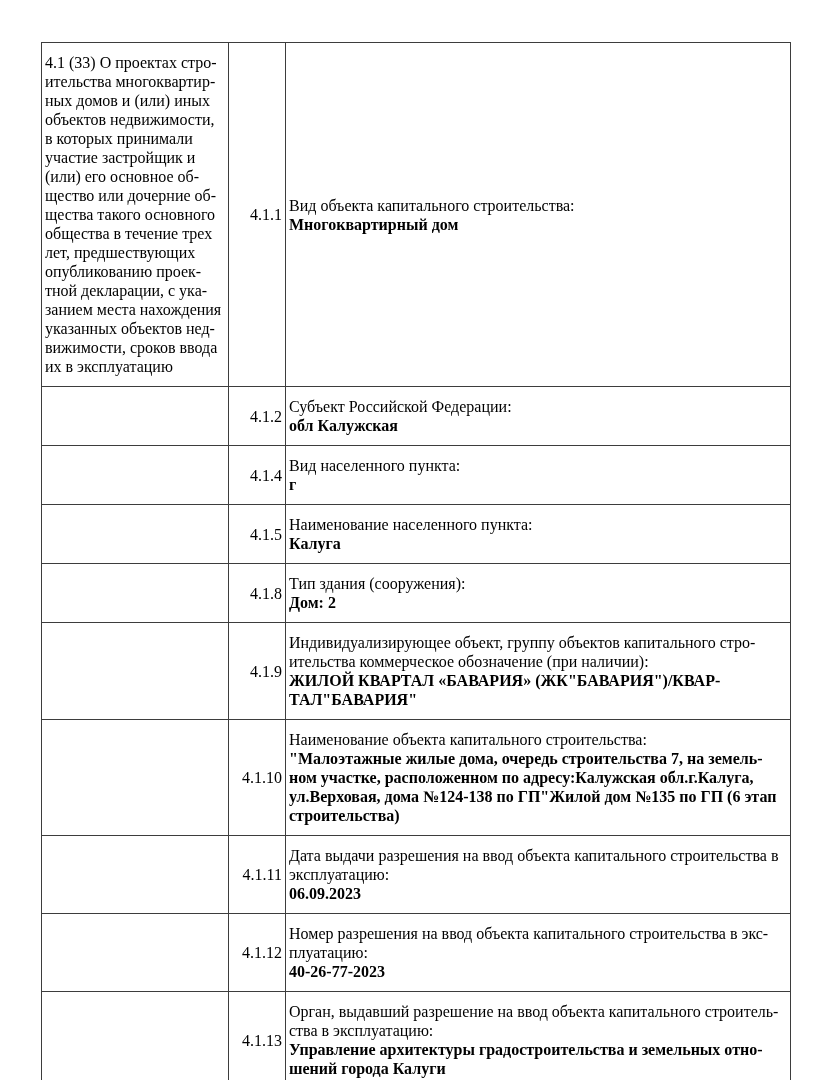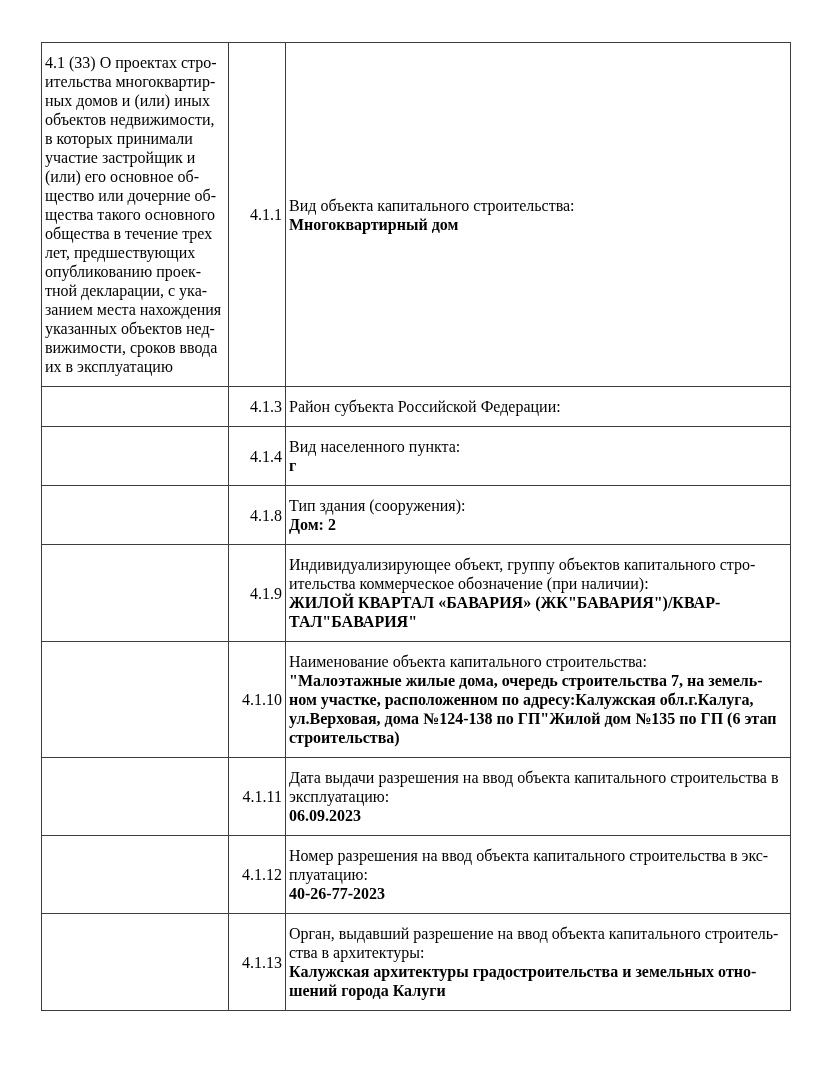"4.1.2" tr { html: none -> <tr> <td></td> <td>4.1.2</td> <td> <div>Субъект Российской Федерации:</div> <div><span></span><span>обл Калужская</span></div> </td> </tr> }
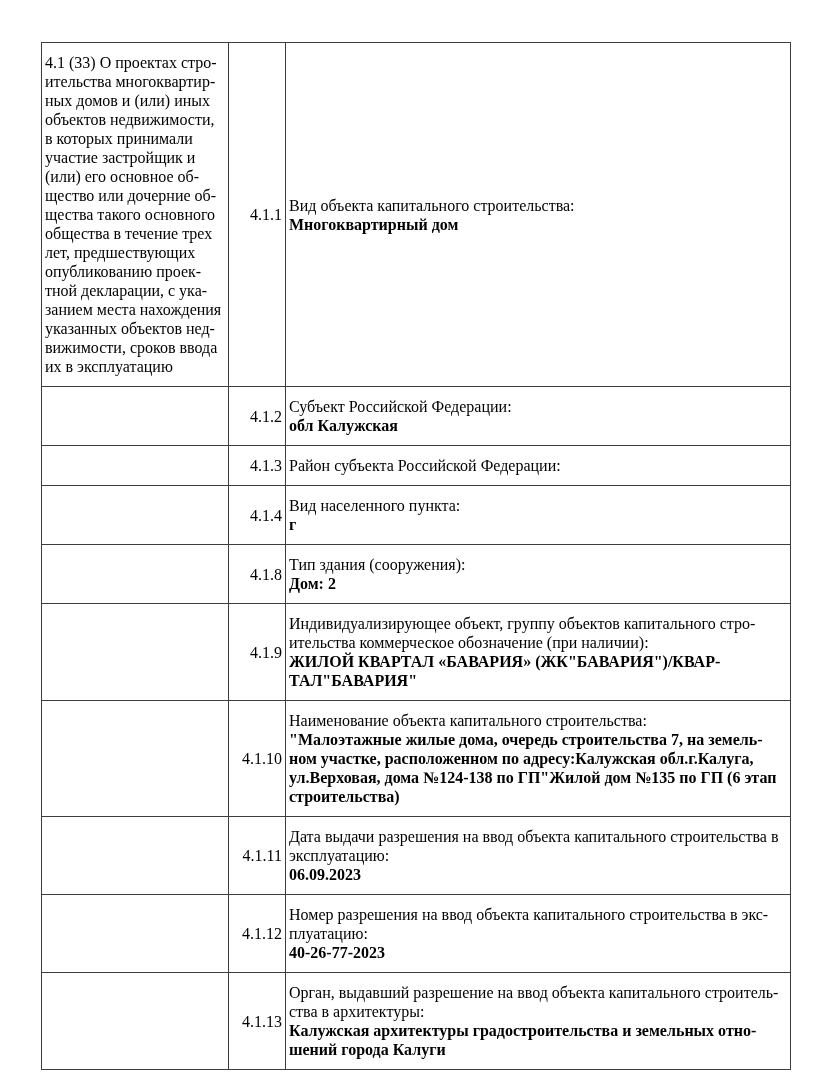"4.1.3" tr { html: <tr> <td></td> <td>4.1.3</td> <td> <div>Район субъекта Российской Федерации:</div> <div><span></span><span></span></div> </td> </tr> -> none }
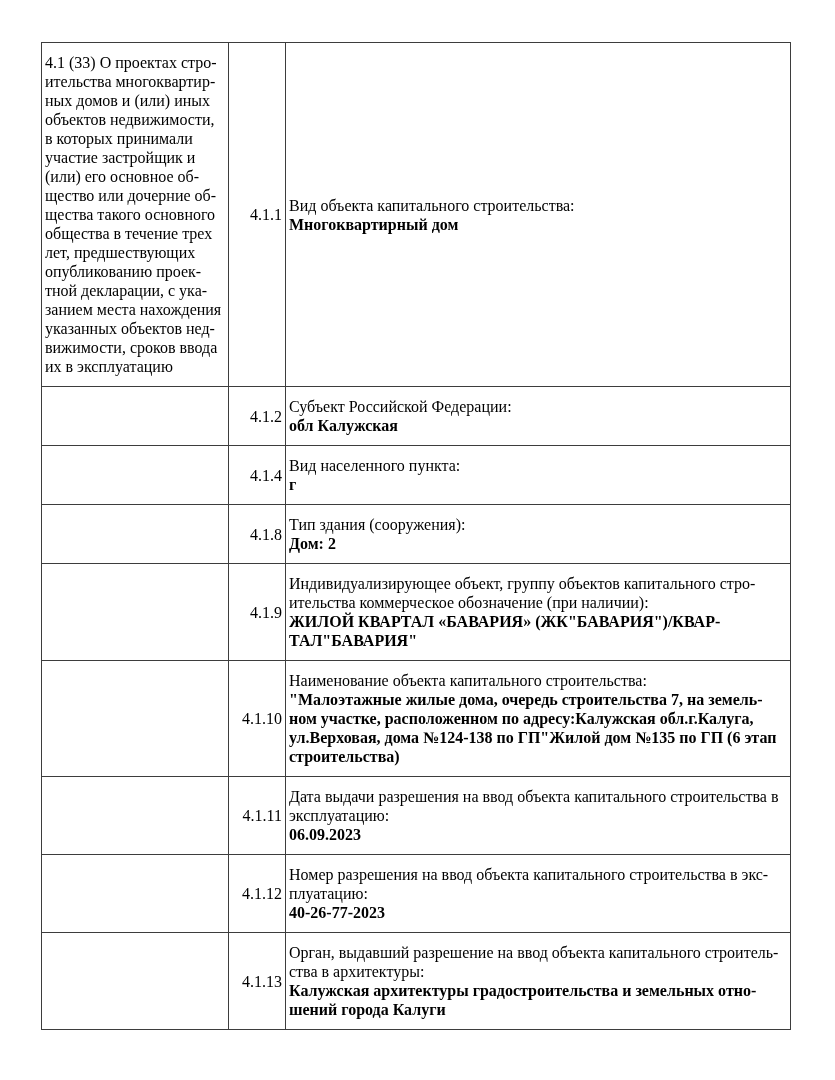"4.1.5" tr { html: none -> <tr> <td></td> <td>4.1.5</td> <td> <div>Наименование населенного пункта:</div> <div><span></span><span>Калуга</span></div> </td> </tr> }
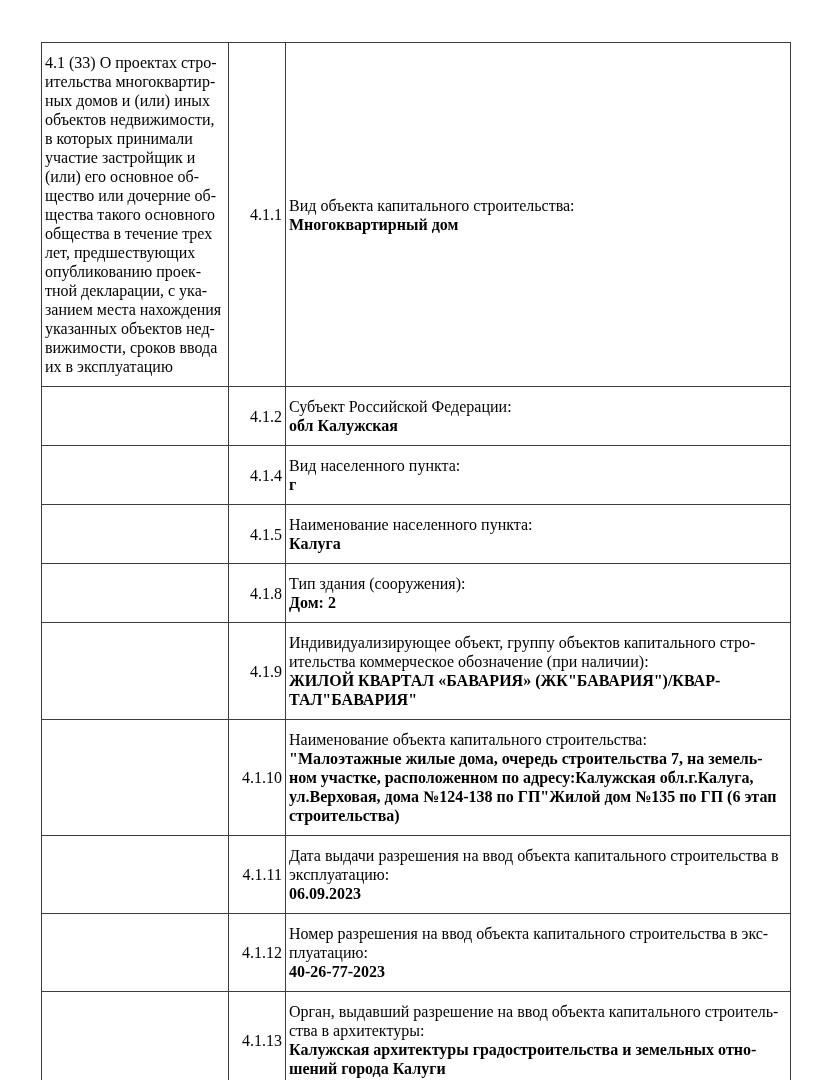"Орган, выдавший разрешение на ввод" div.label { text: архитектуры -> эксплуатацию }
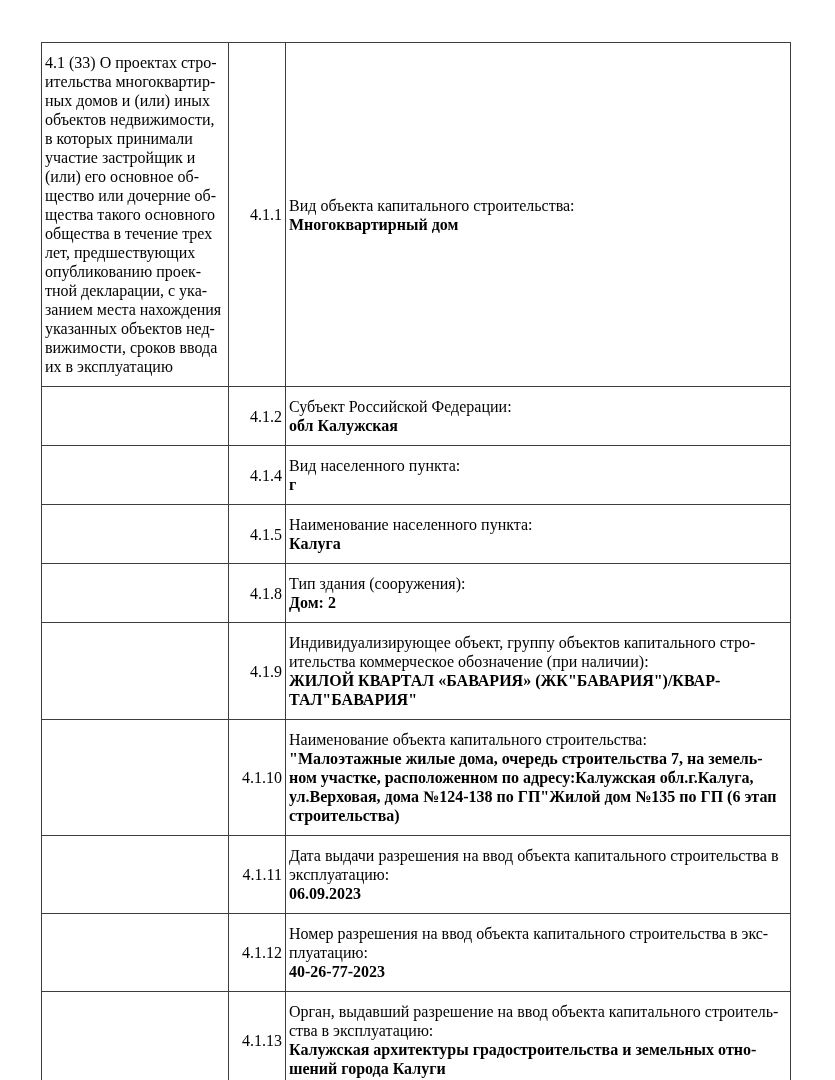"Калужская архитектуры градостроительства" span.value { text: Калужская -> Управление }
